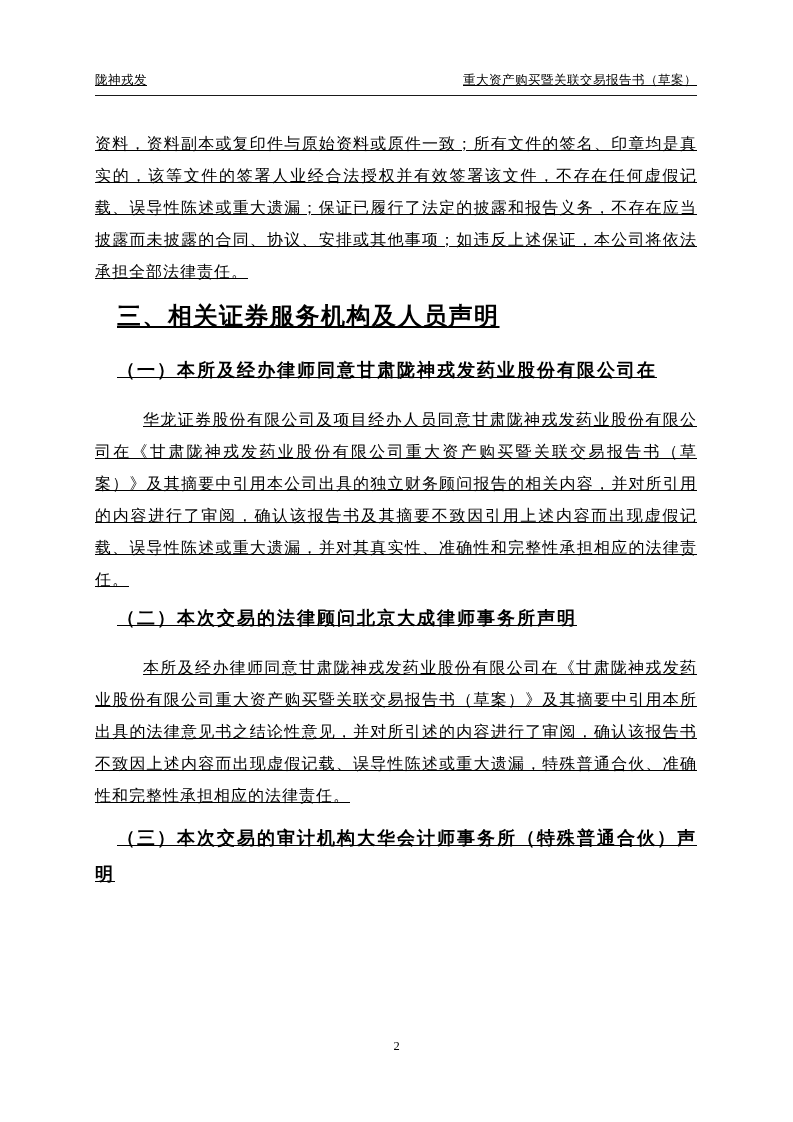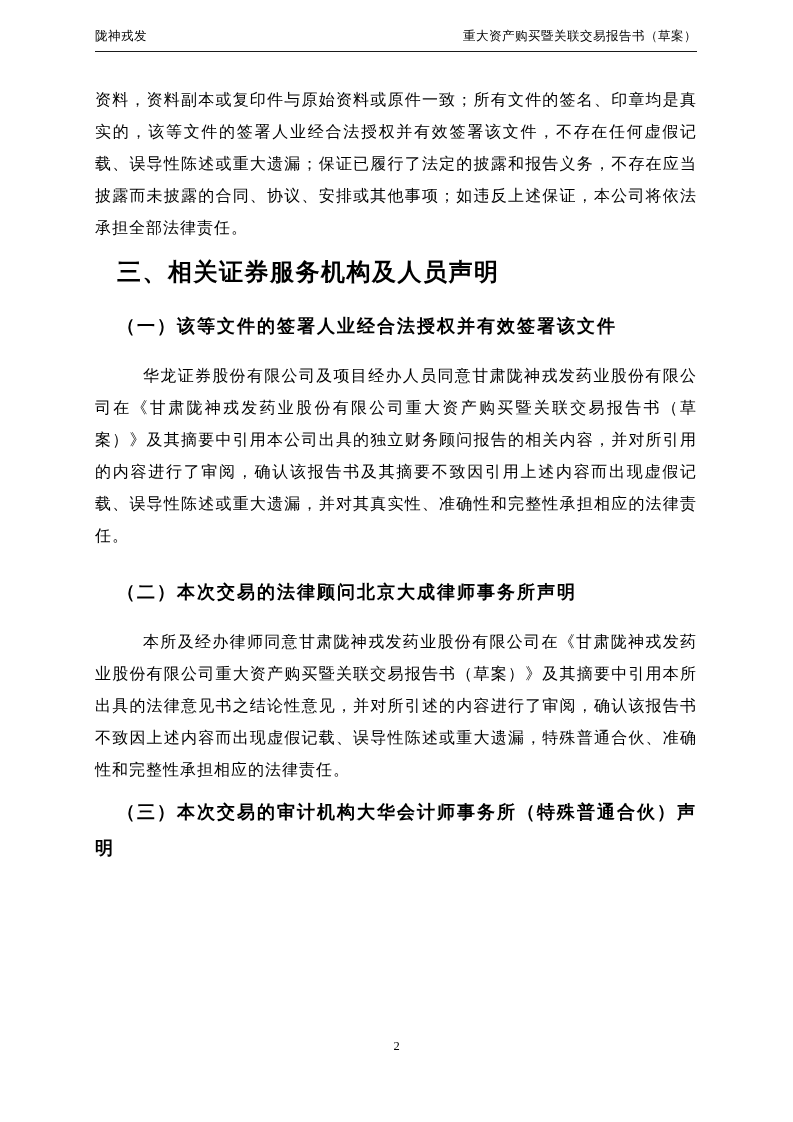"陇神戎发" .inner { padding: 28px 96px 0 95px -> 72px 96px 0 95px; text-decoration: none -> underline }
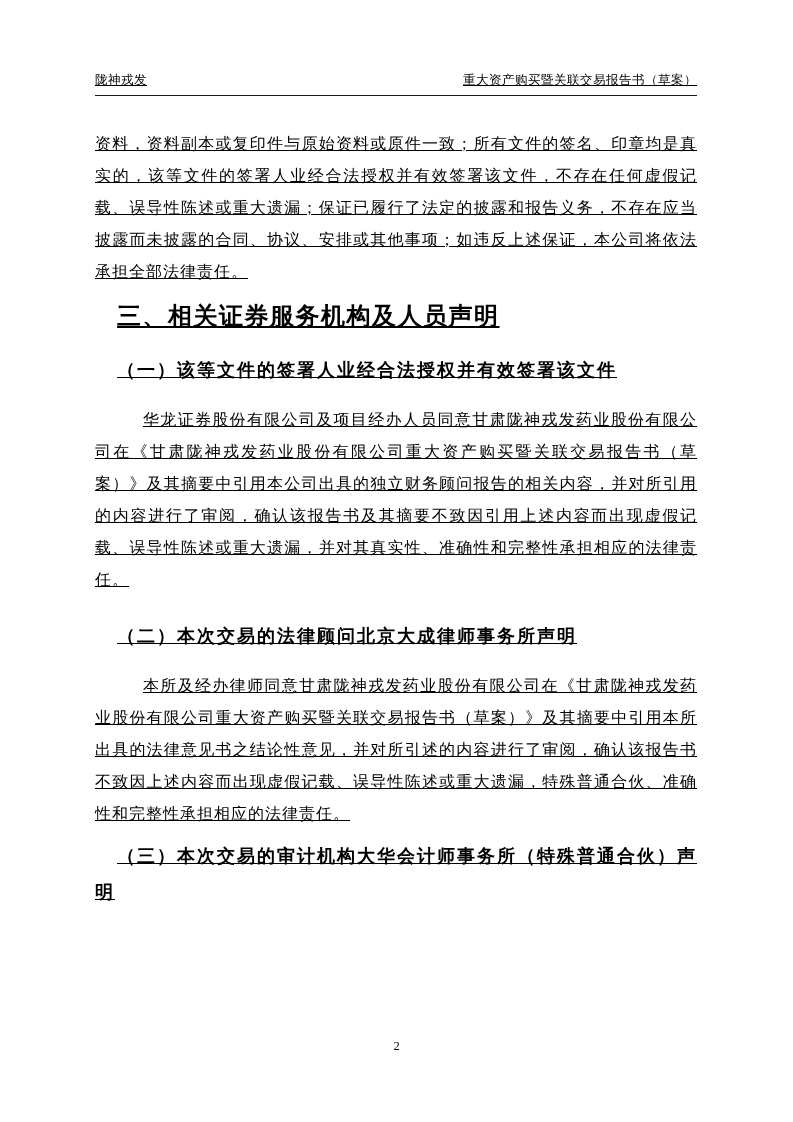"（一）该等文件的签署人业经合法授权并有效签署该文件" h2.sub-title { text: 该等文件的签署人业经合法授权并有效签署该文件 -> 本所及经办律师同意甘肃陇神戎发药业股份有限公司在 }
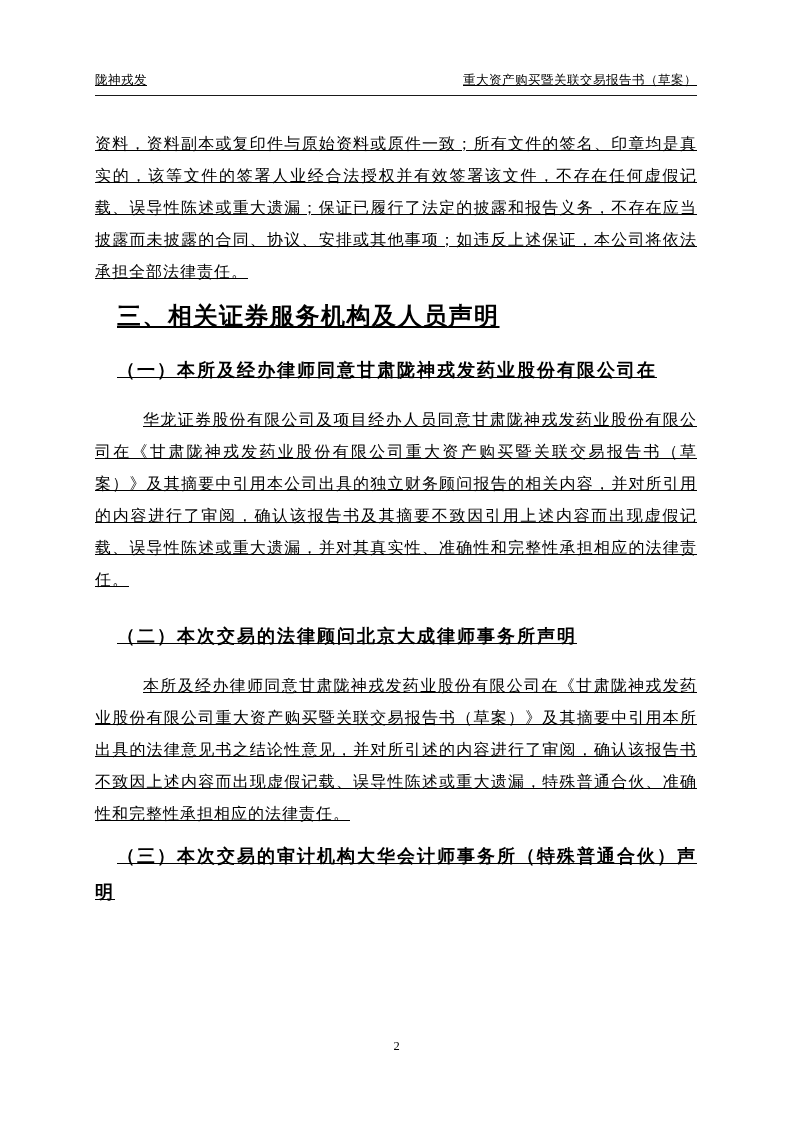"（二）本次交易的法律顾问北京大成律师事务所声明" .sub-2 { margin-top: 22px -> 4px }
